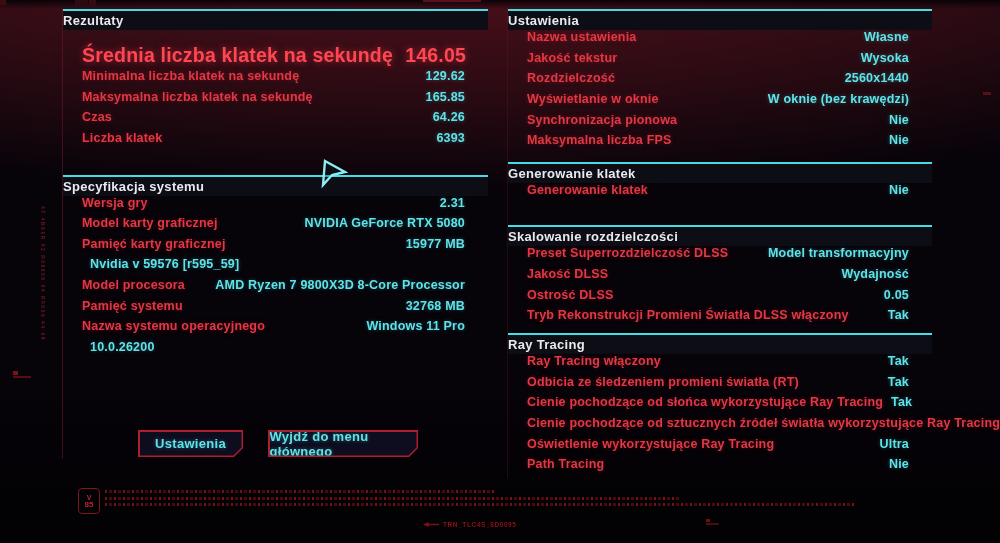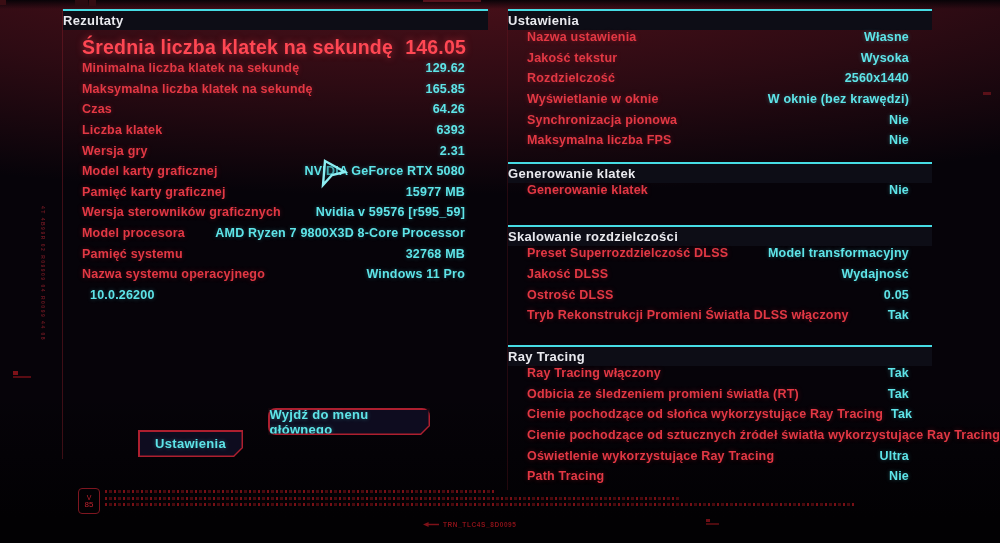"Średnia liczba klatek na sekundę" .big-row { padding: 4px 22px 0 19px -> 12px 22px 0 19px }
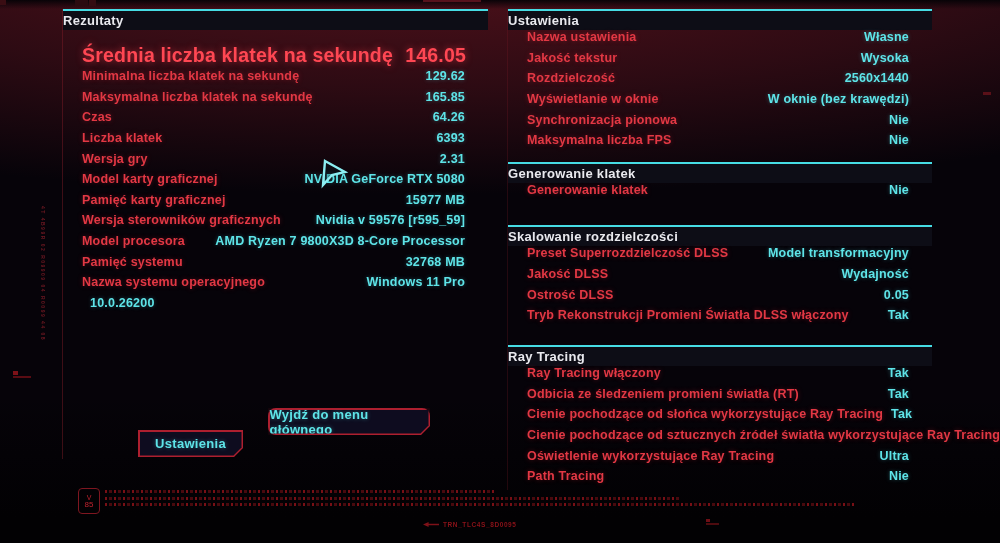"Specyfikacja systemu" div.sec-header { html: none -> <div> <span>Specyfikacja systemu</span> </div> }
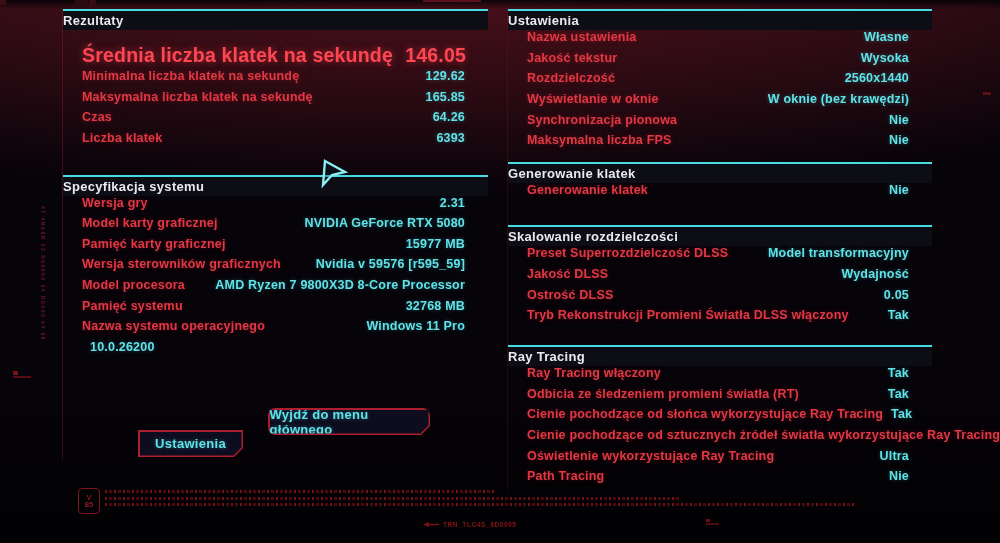"Wersja sterowników graficznych" span.lbl { html: <span>Wersja sterowników graficznych</span> -> none }
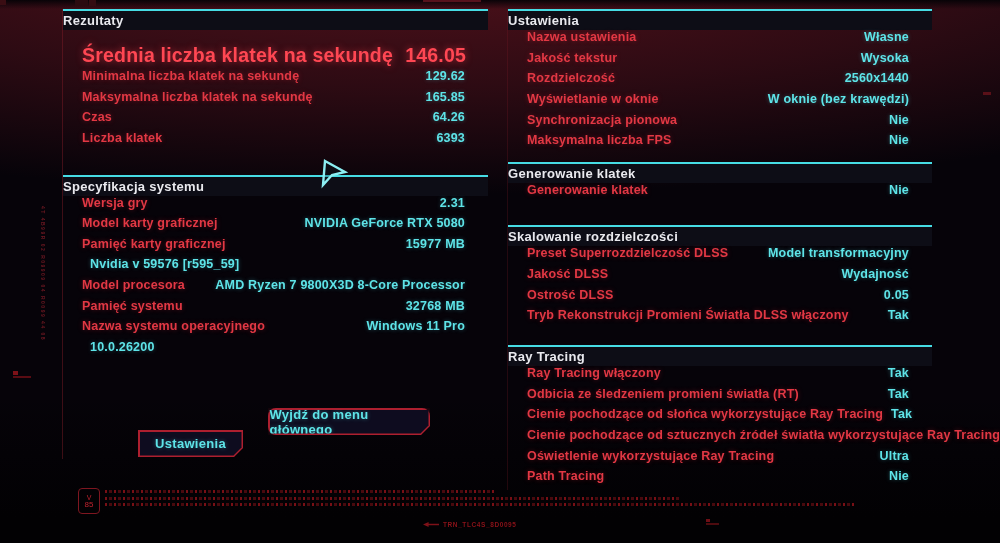"Ray Tracing" .gap4 { margin-top: 16px -> 4px }
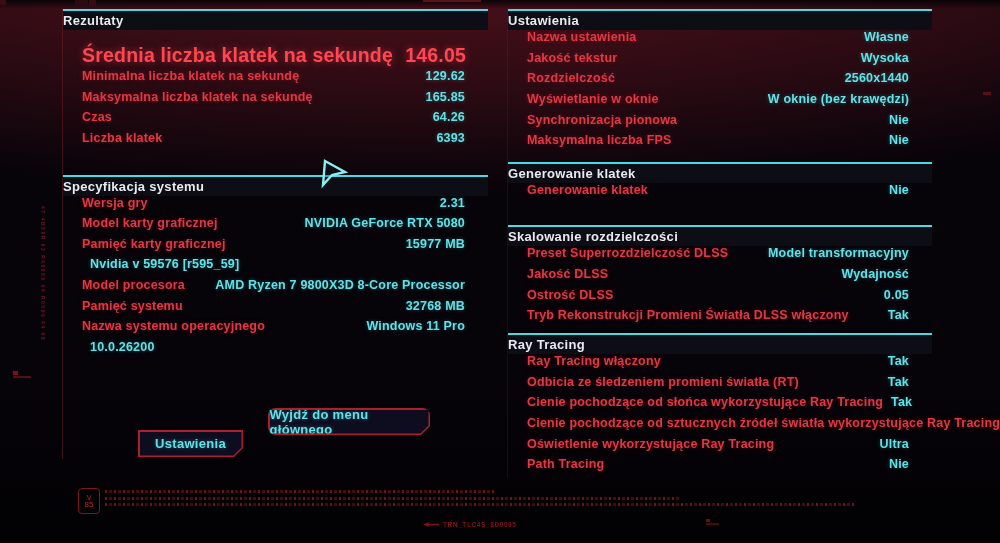"Wyjdź do menu głównego" #btn-exit { border-radius: 8px -> none; top: 408px -> 430px; width: 162px -> 150px }
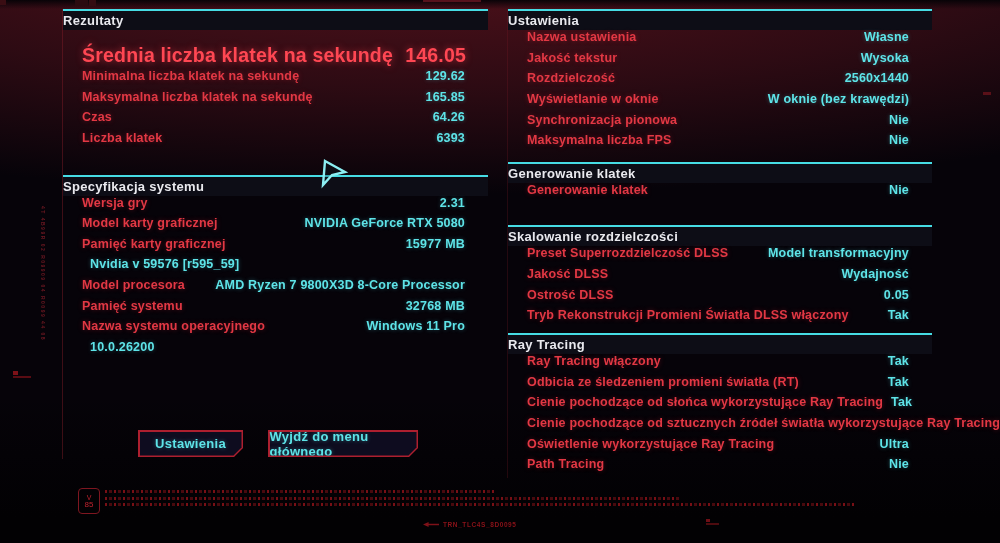"85" #vbadge { font-weight: normal -> bold }
